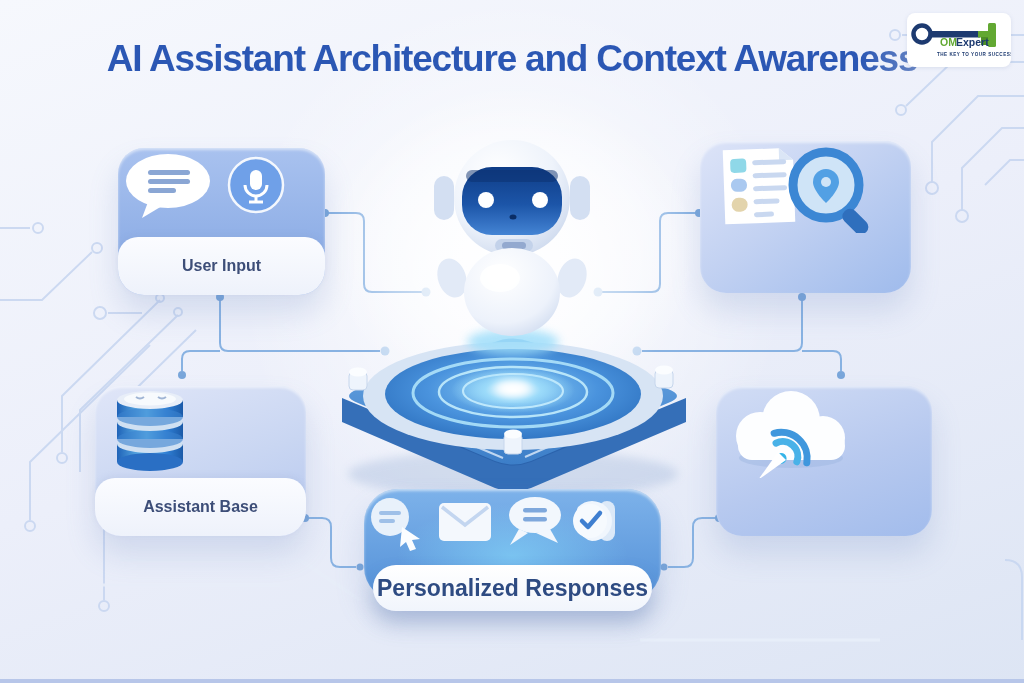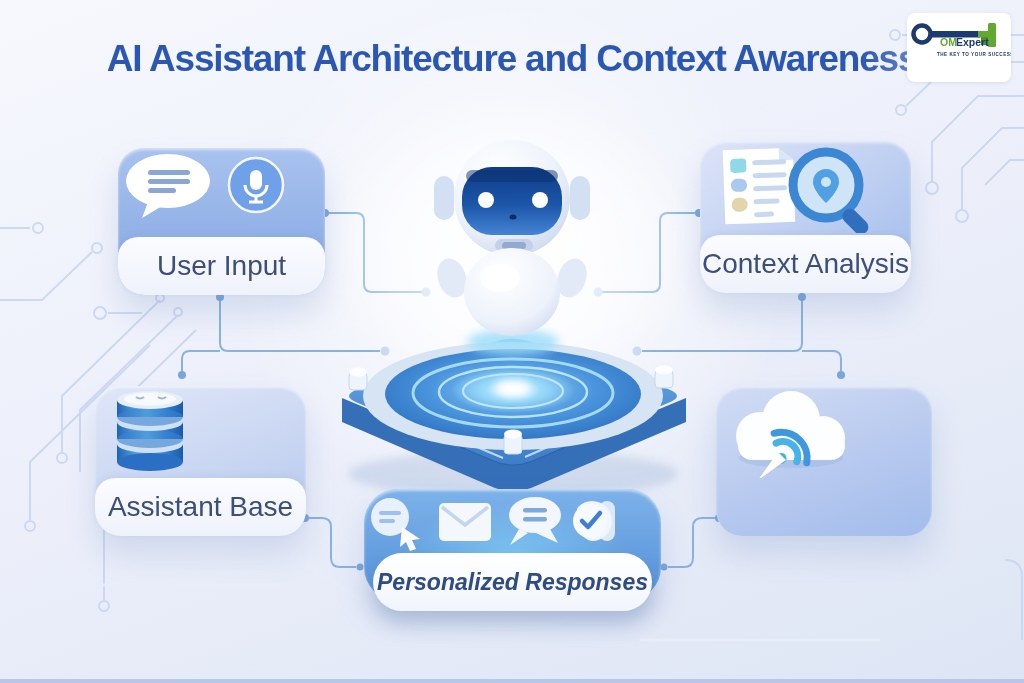"OM" .logo { height: 69px -> 54px }
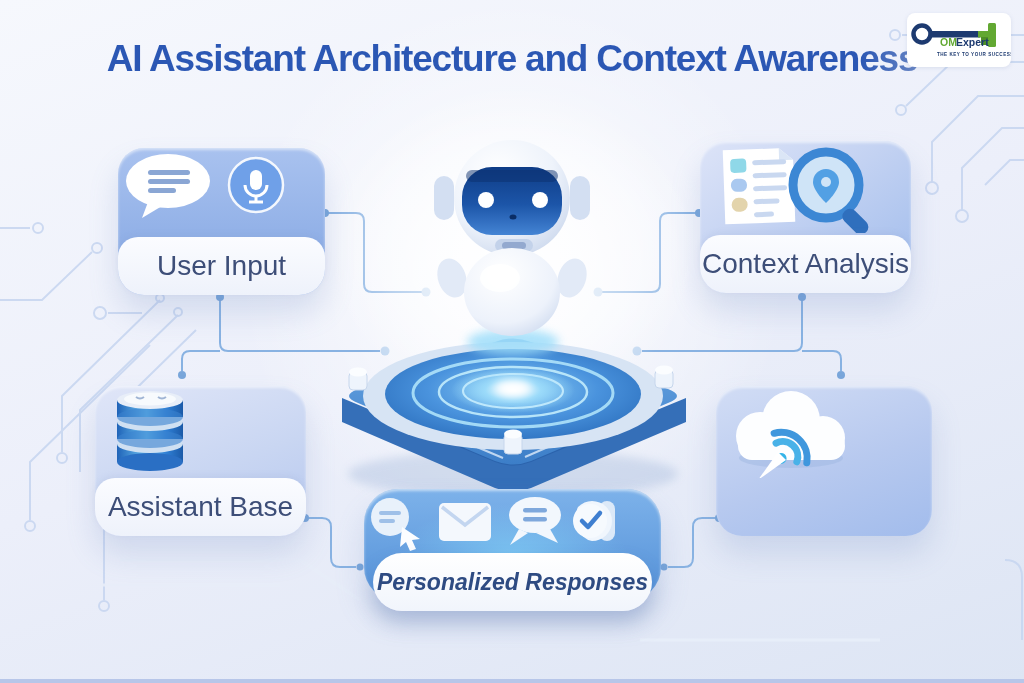"User Input" .card-label { font-size: 28px -> 16px; font-weight: normal -> bold }
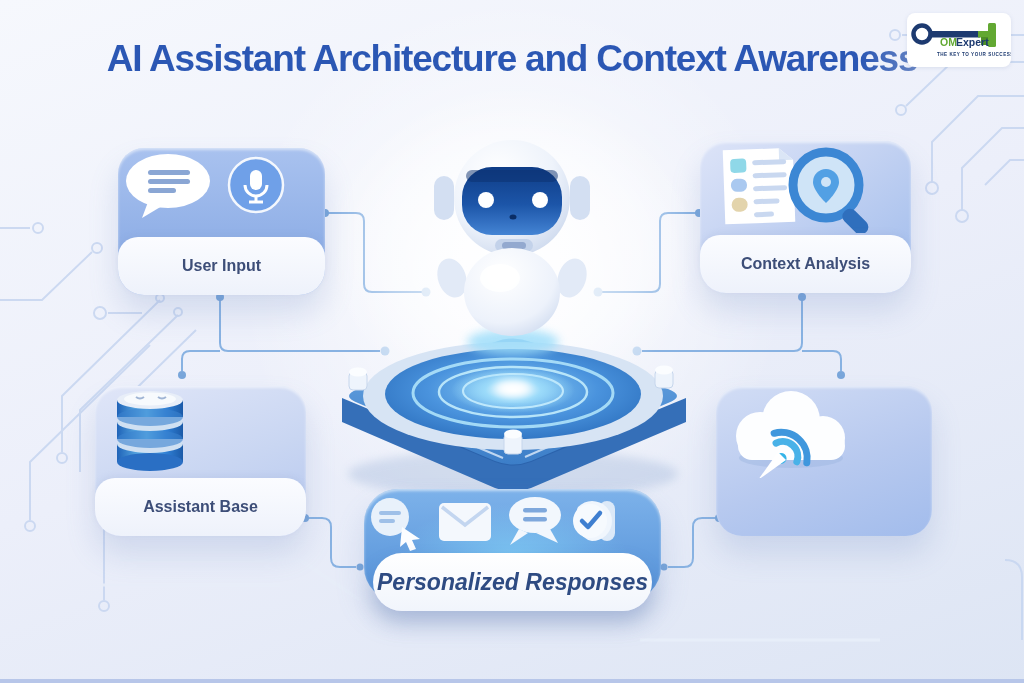"Context Analysis" div.card-label { html: <div>Context Analysis</div> -> none }
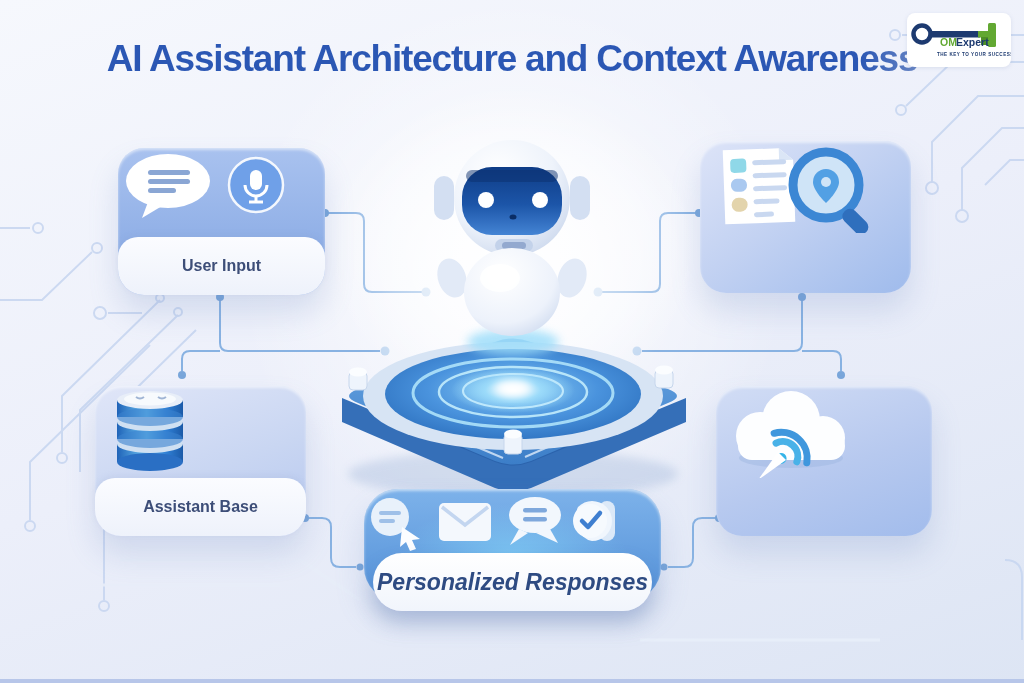"Personalized Responses" .pill { font-style: italic -> none; height: 58px -> 46px }
